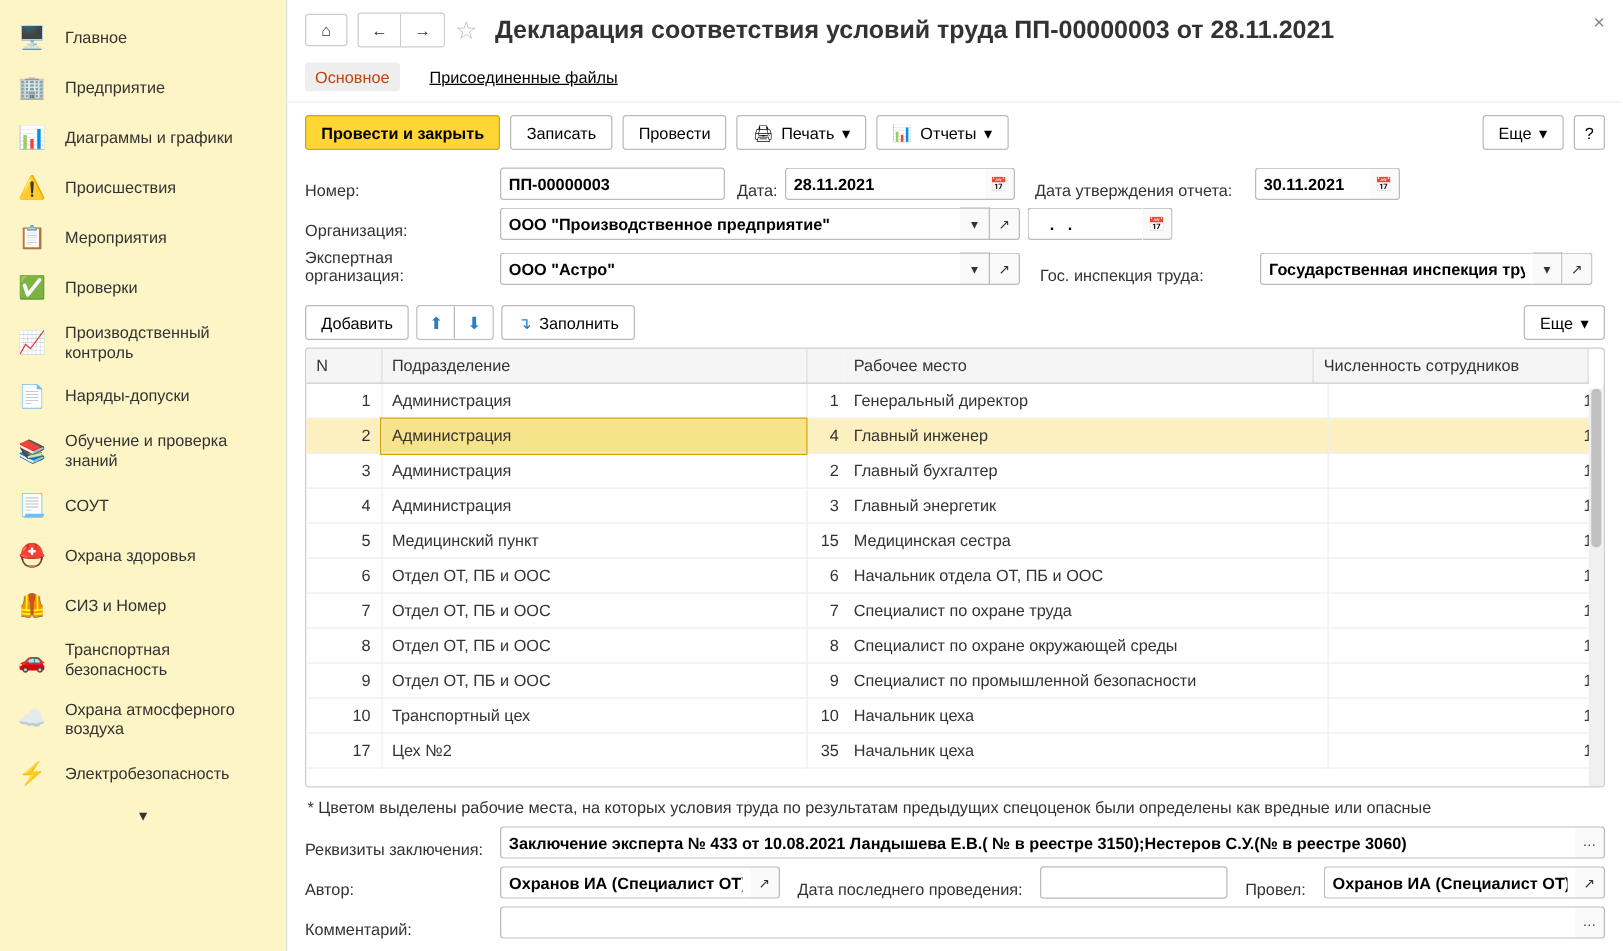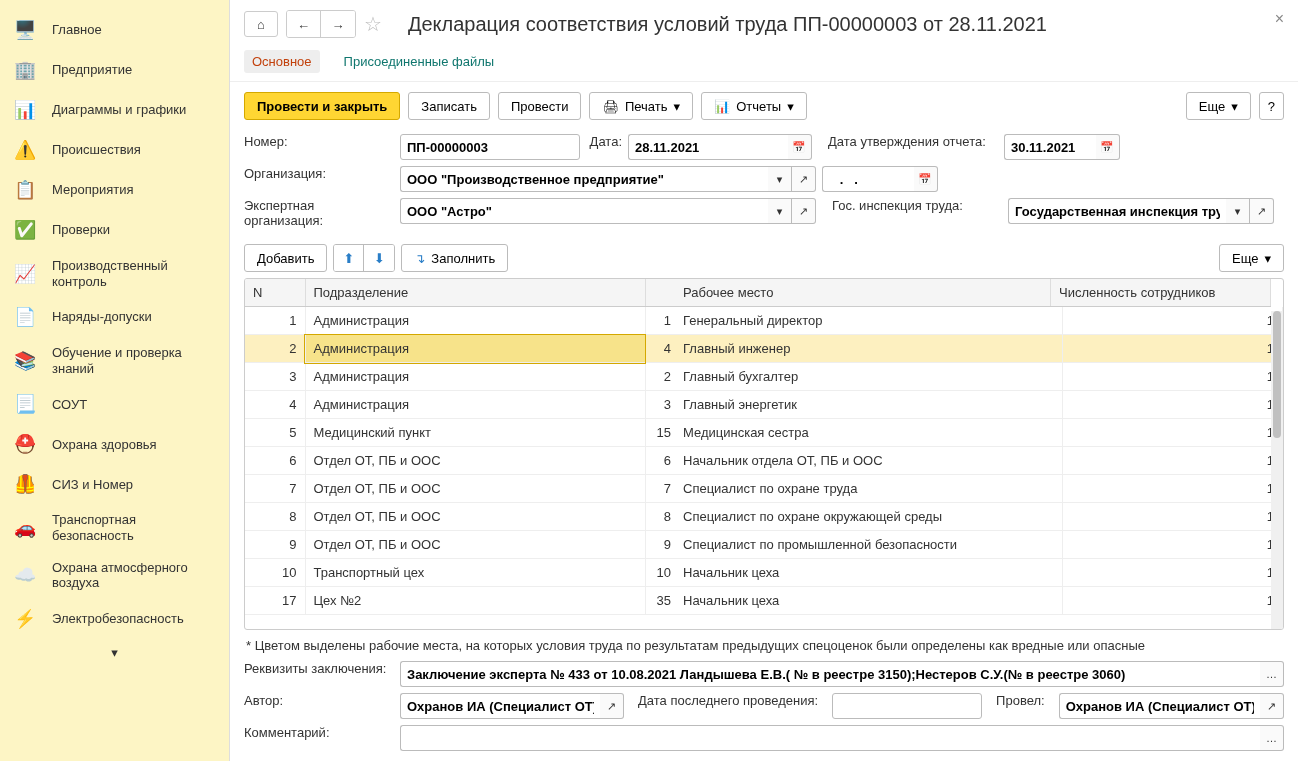"Декларация соответствия условий труда" .page-title { font-weight: normal -> bold; margin-left: 18px -> 6px }
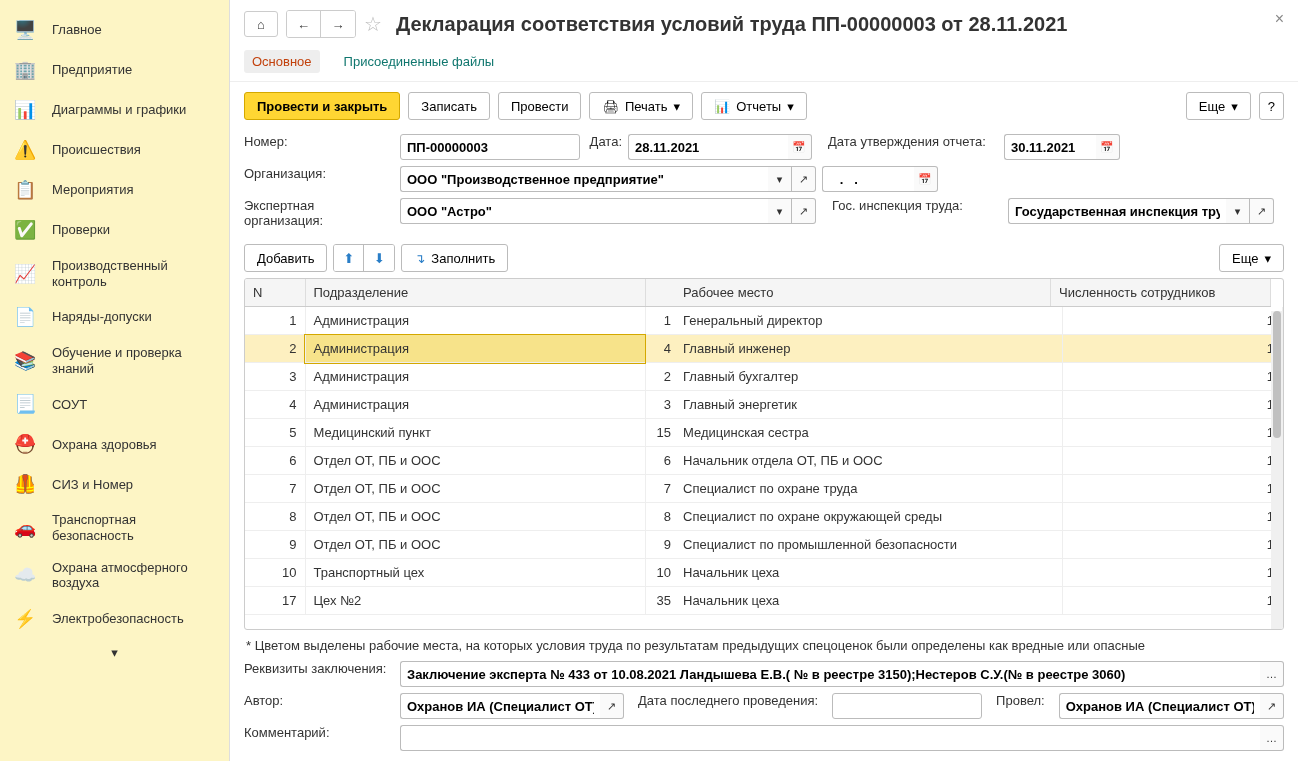"Присоединенные файлы" .tab.link { color: #0f766e -> #000000; text-decoration: none -> underline }
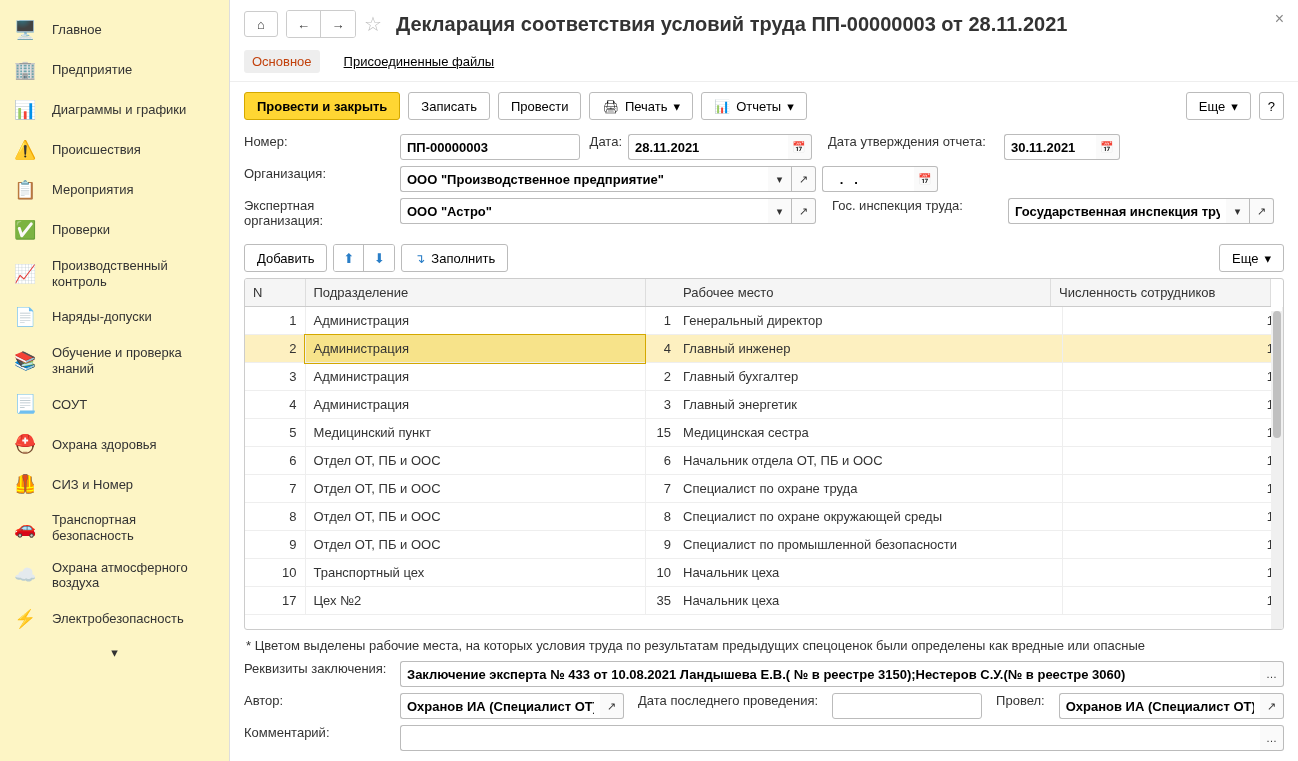"Номер:" .form-row { align-items: flex-start -> flex-end }
